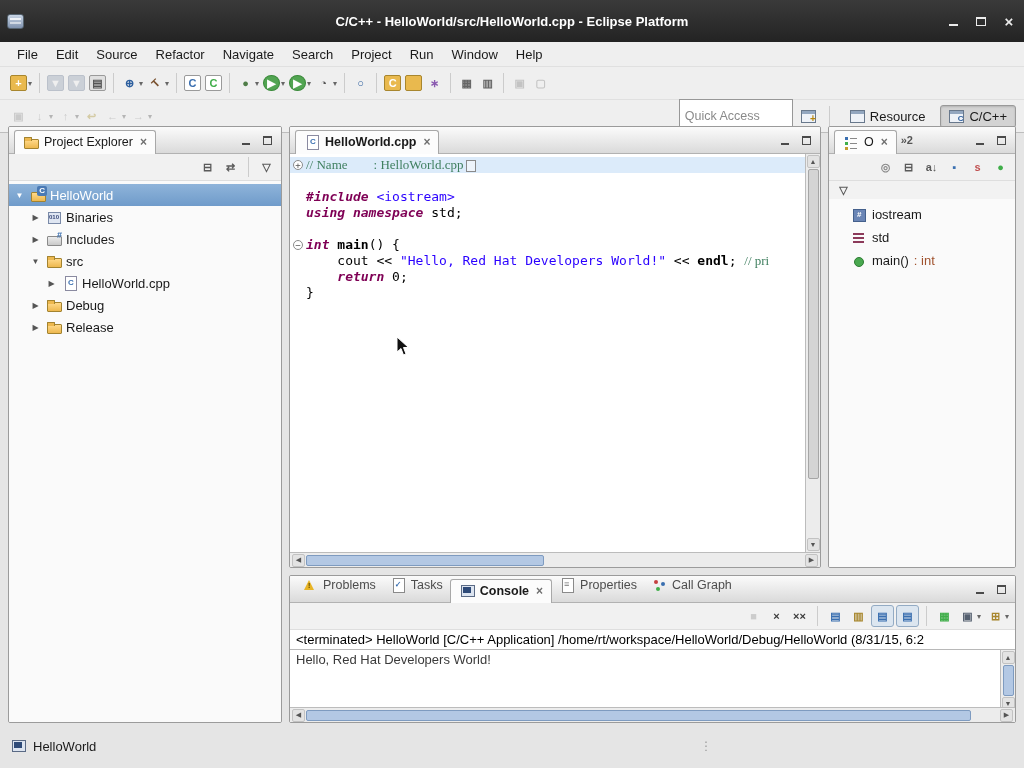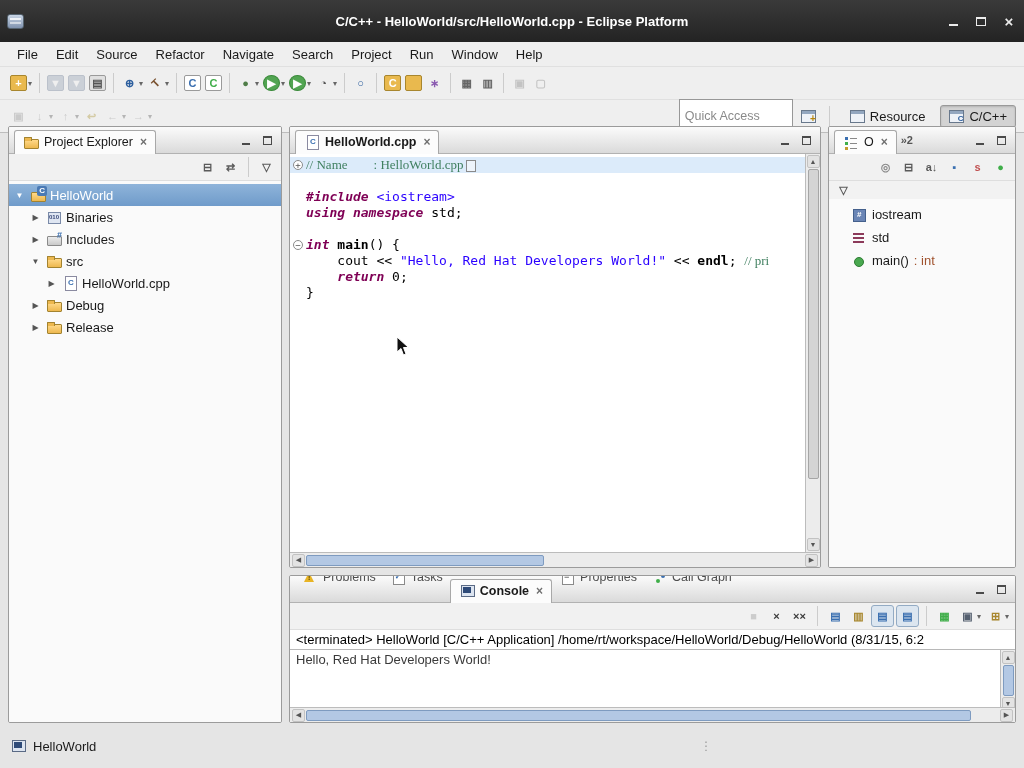"Problems" .tab.inactive { margin-bottom: 12px -> 4px }
